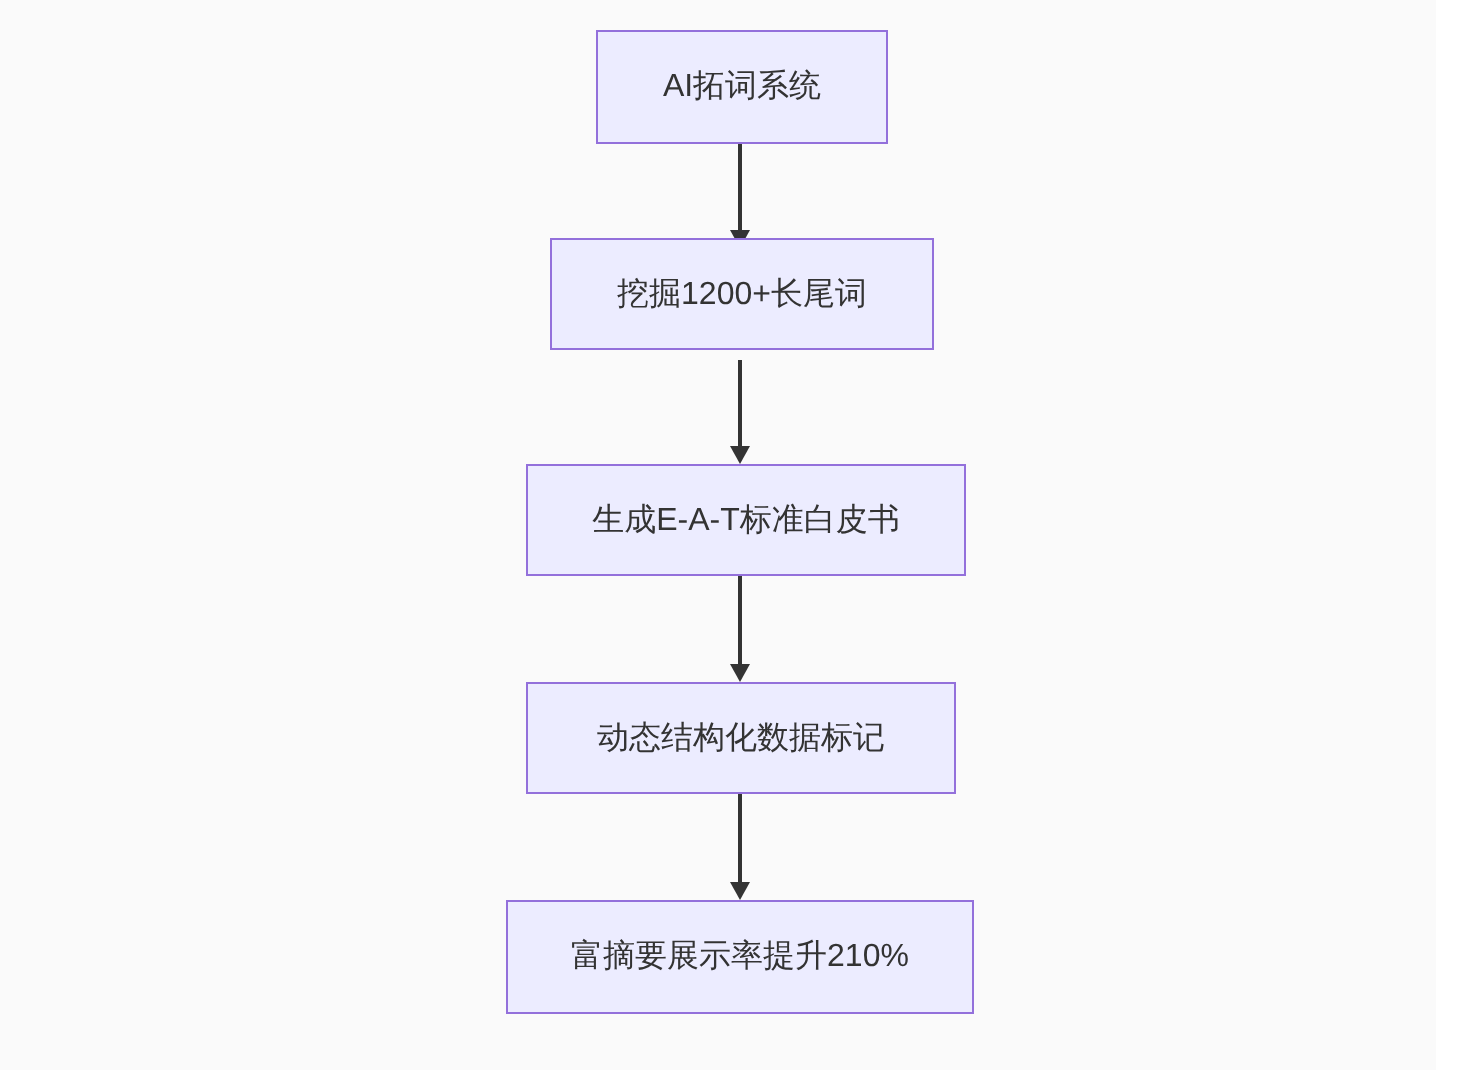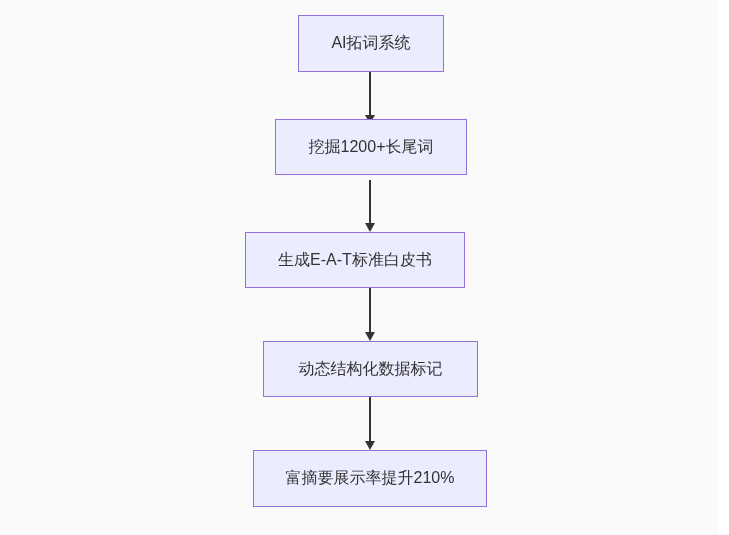"生成E-A-T标准白皮书" .n2 { left: 245px -> 263px }
